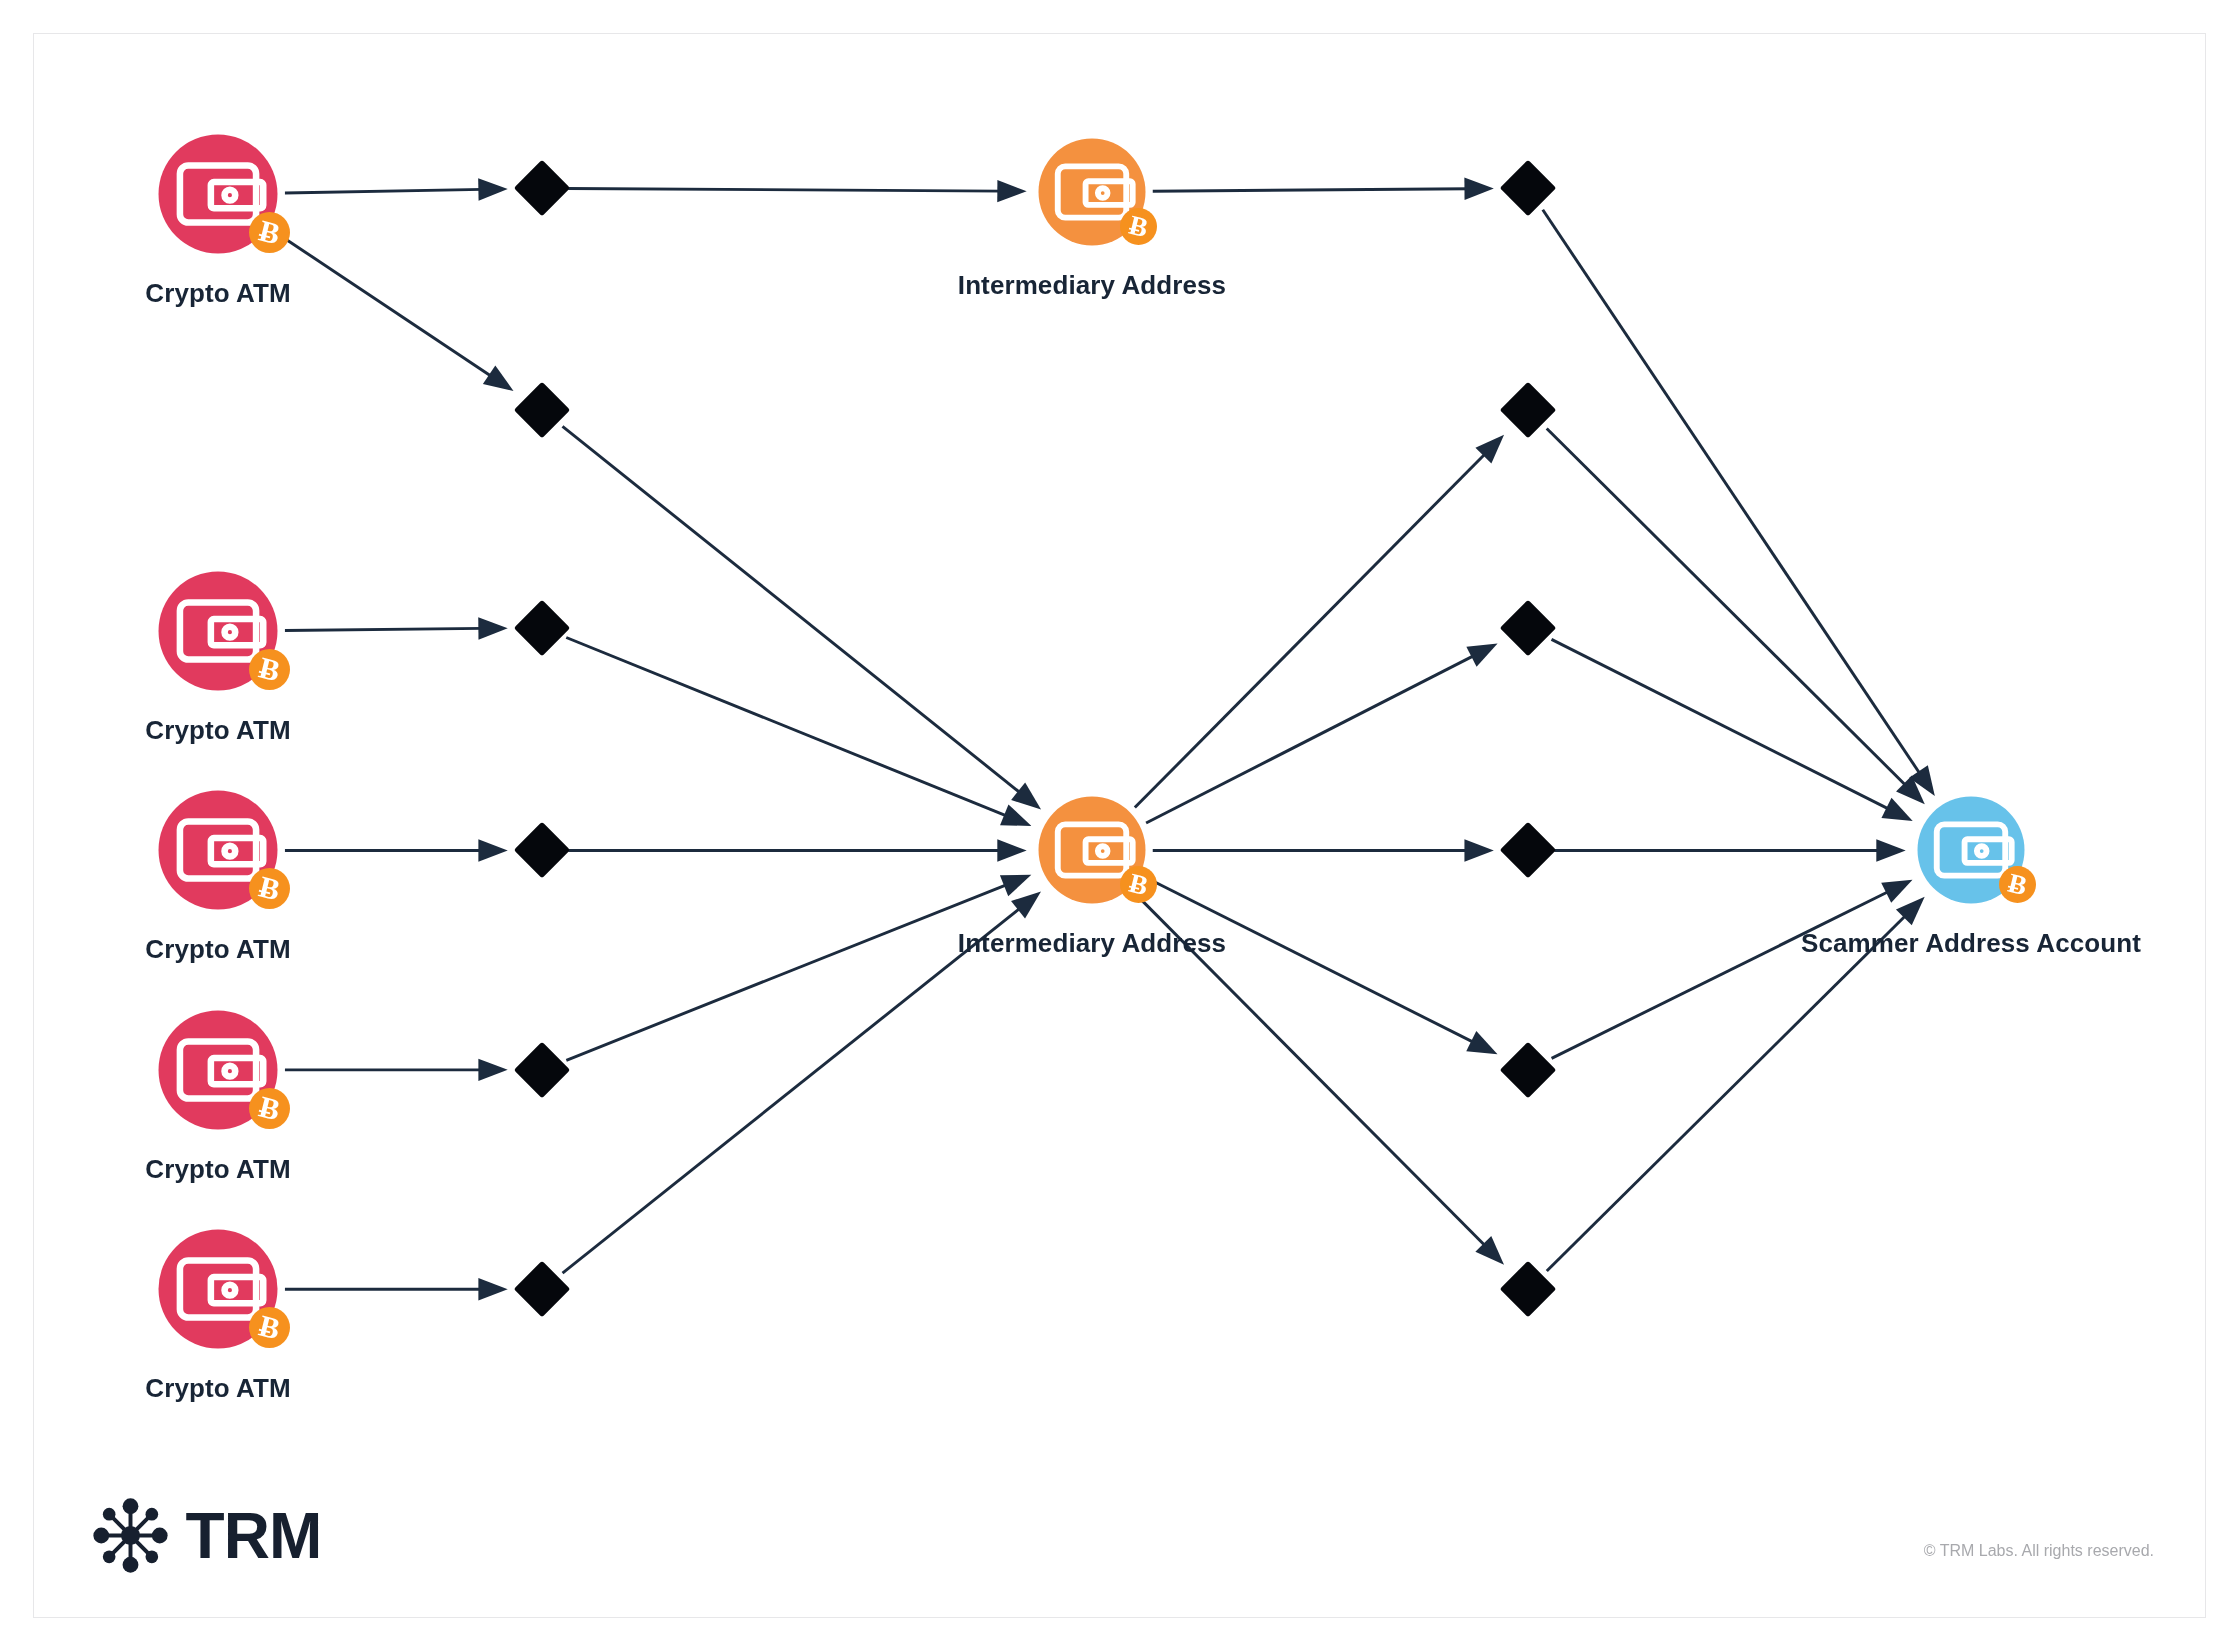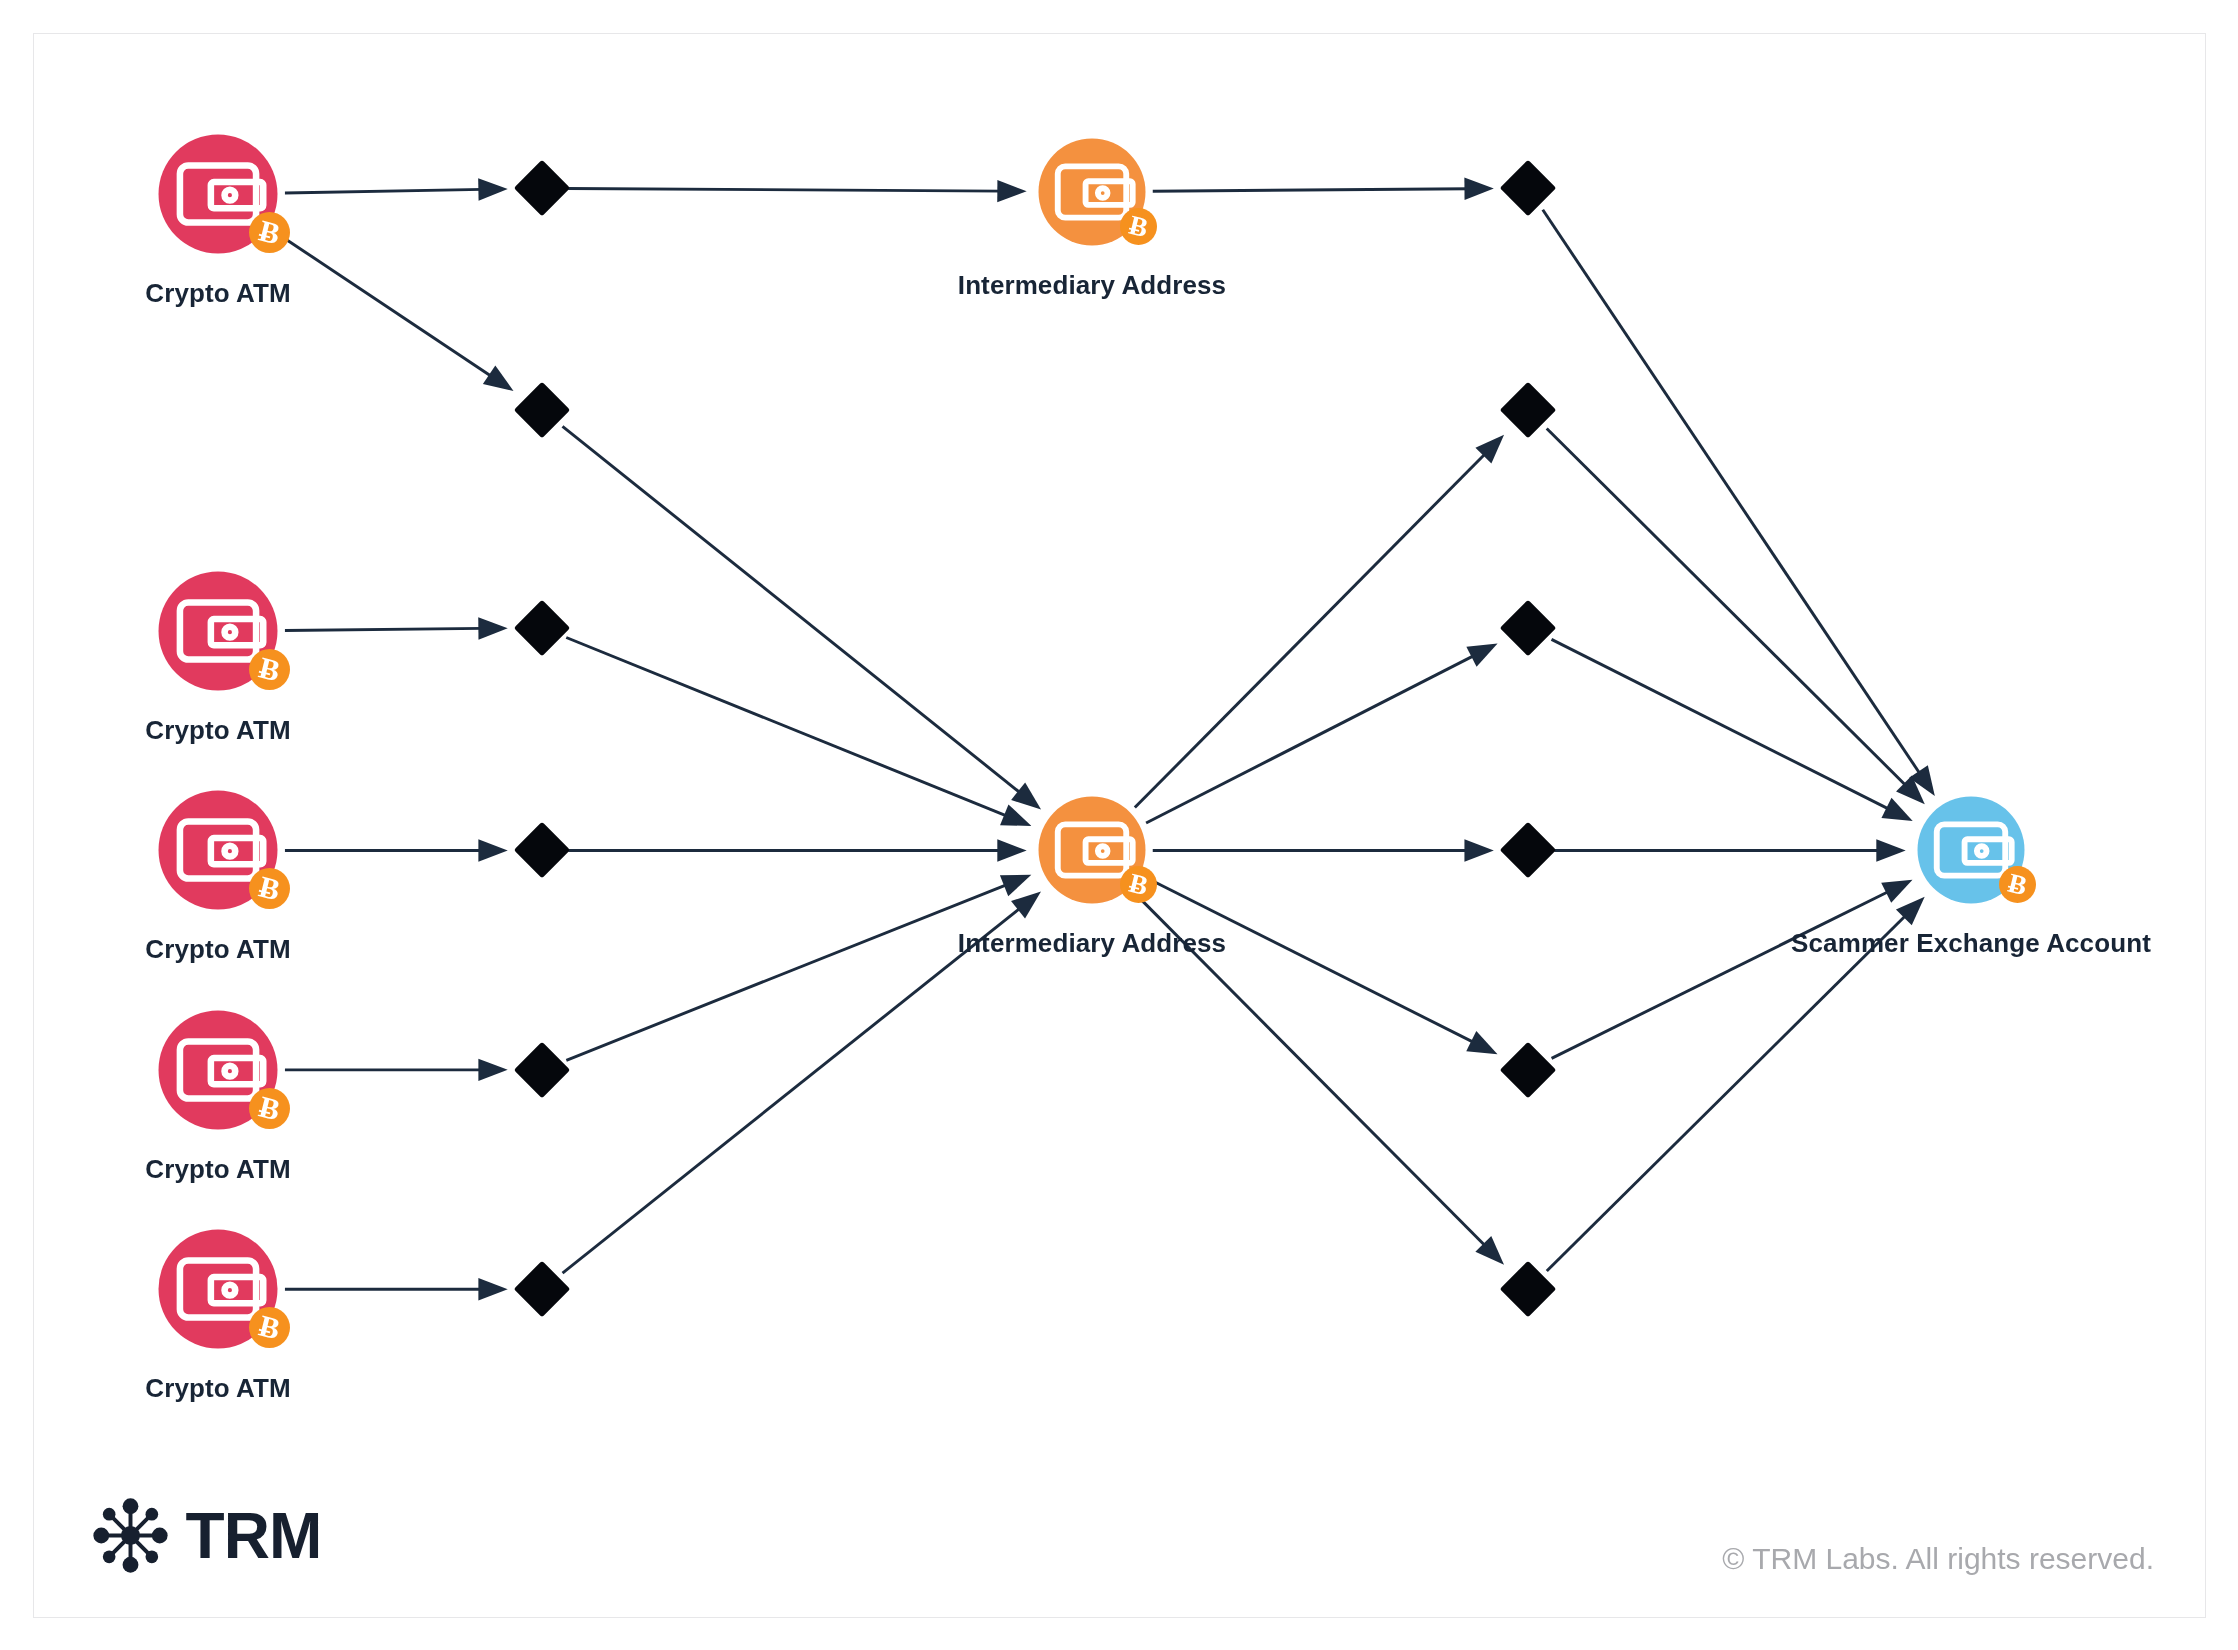"Scammer Exchange Account" div.node-label { text: Exchange -> Address }
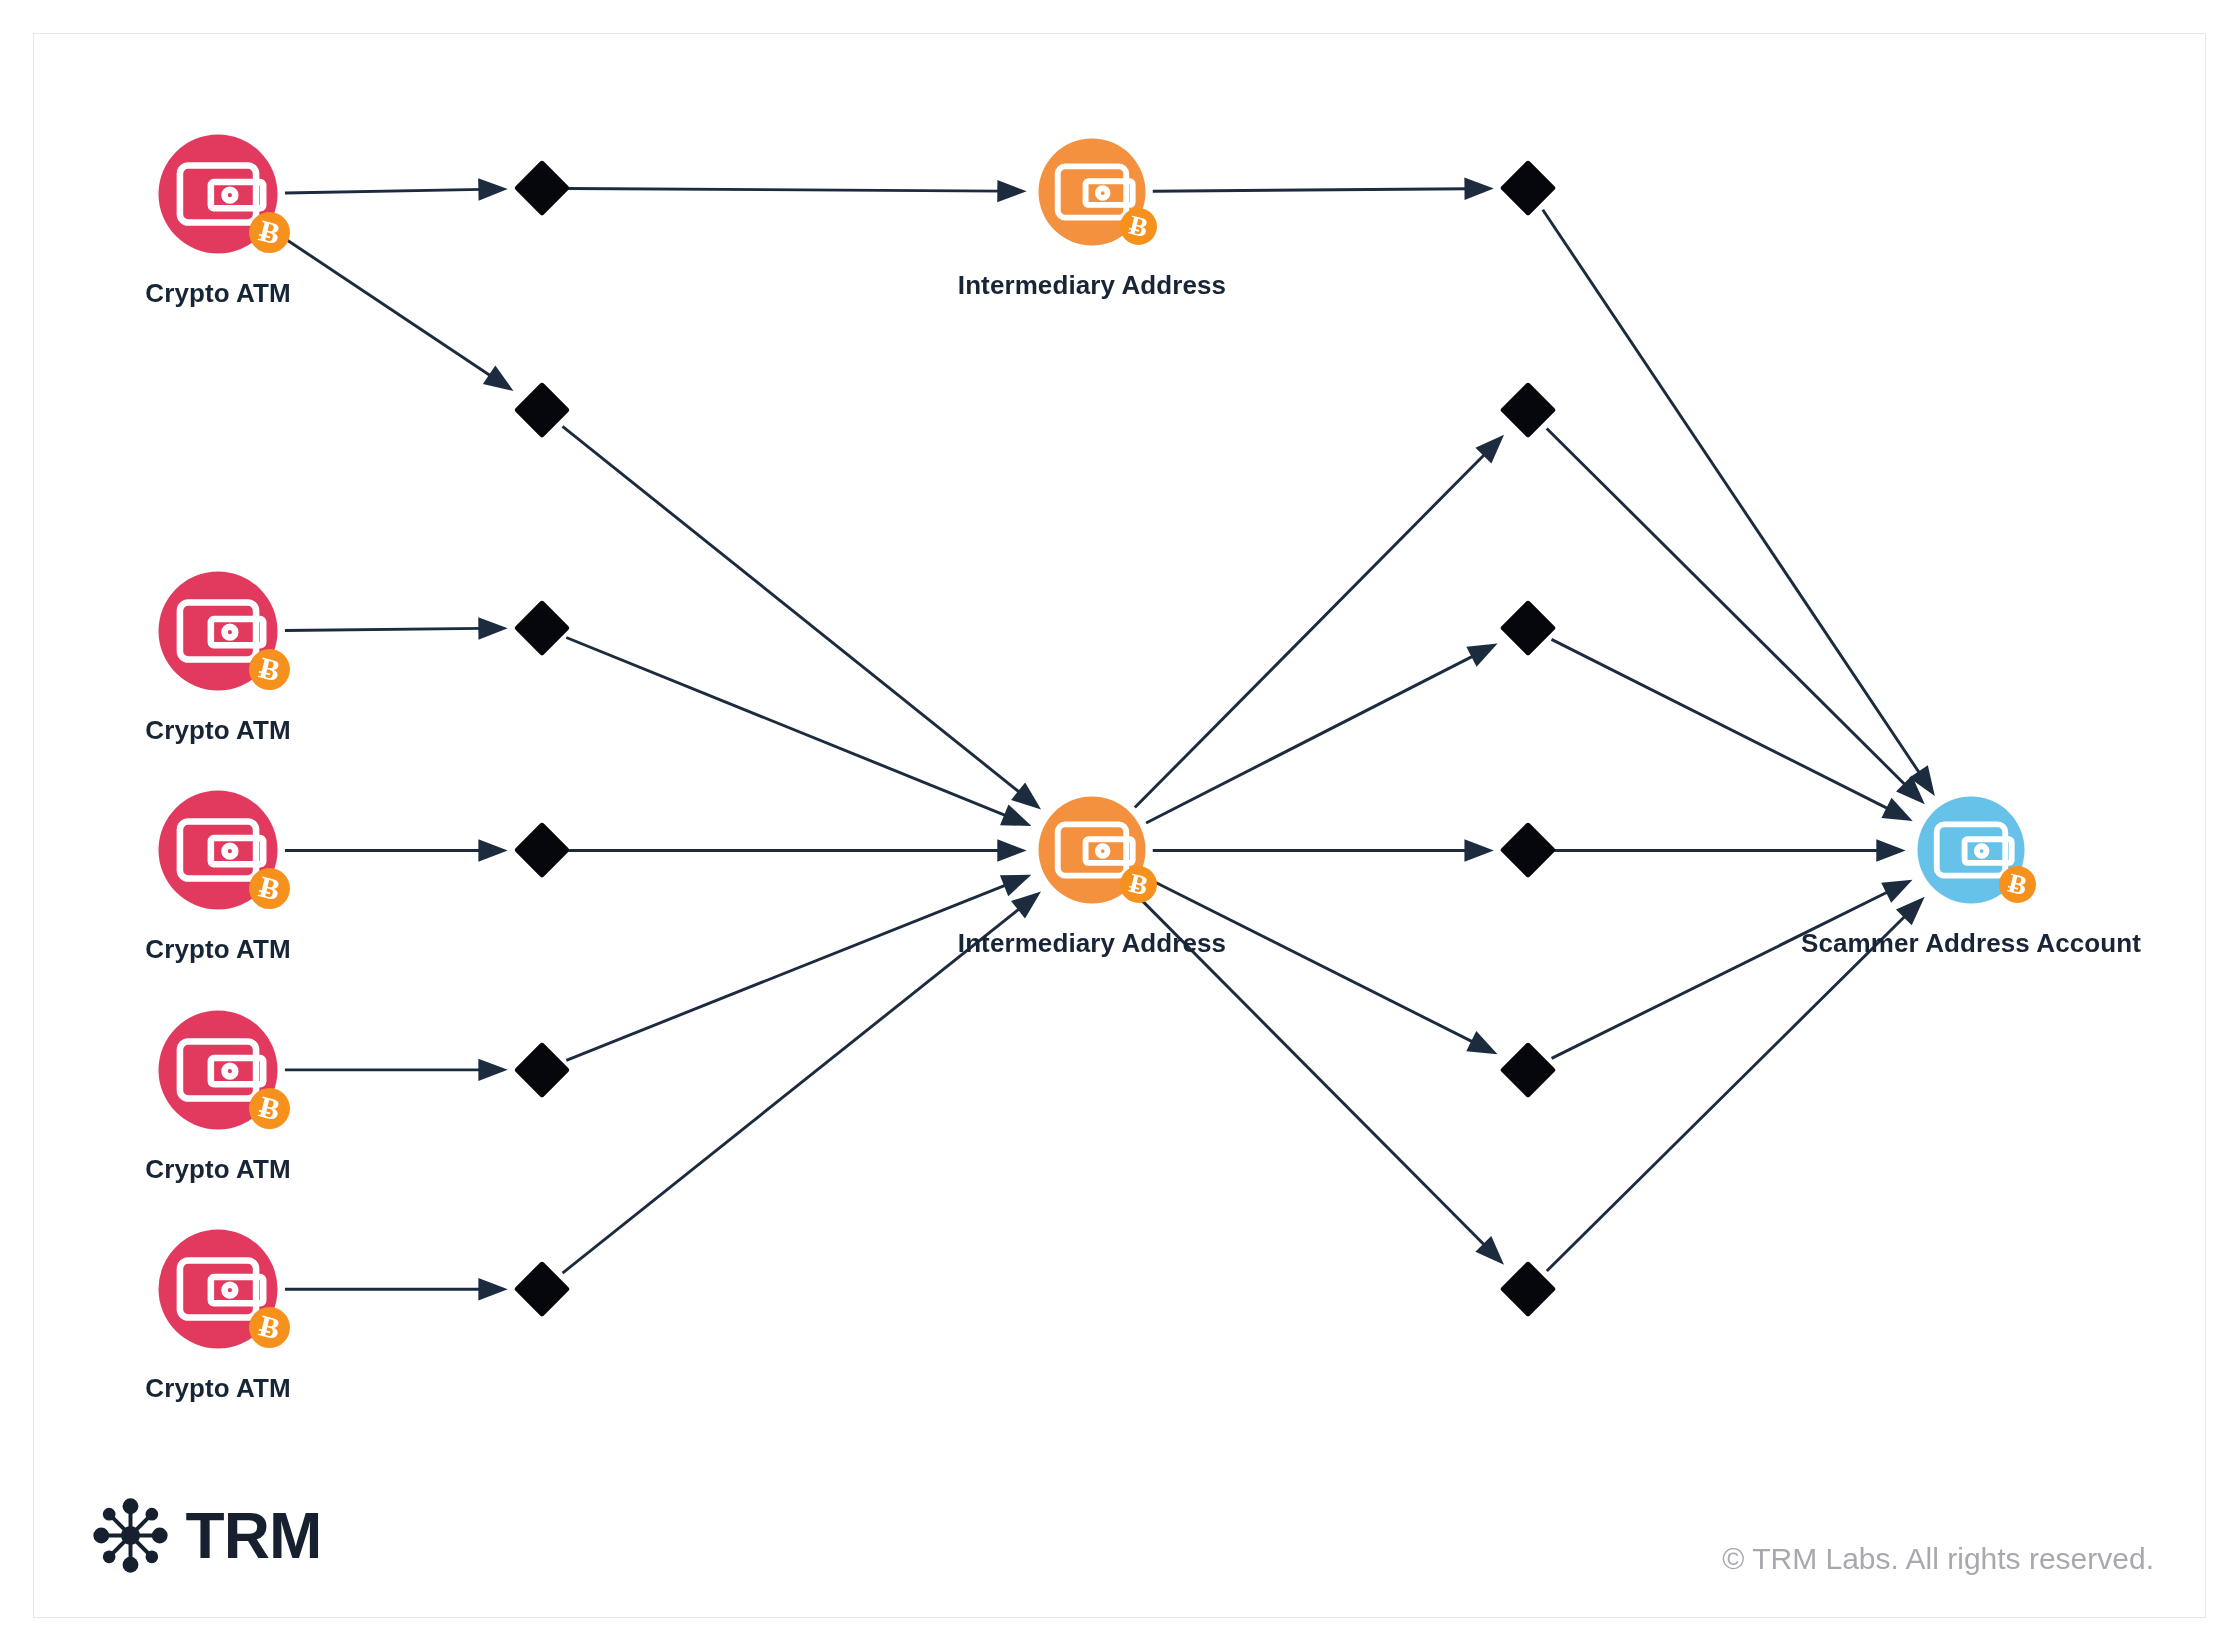"© TRM Labs. All rights" #copyright { font-size: 30px -> 16px }
